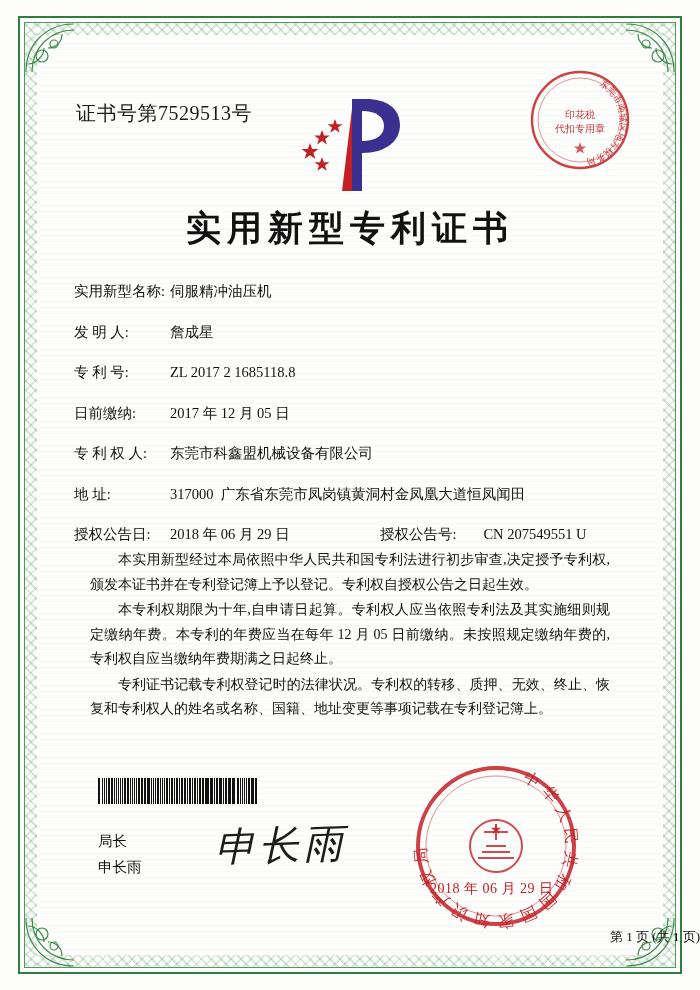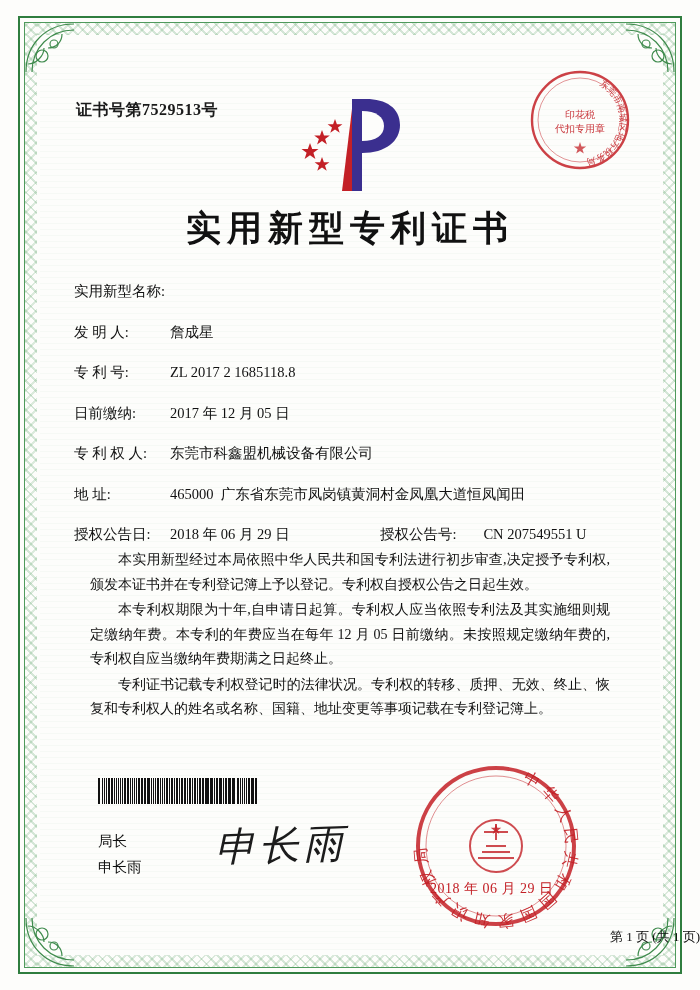"证书号第7529513号" .cert-number { font-size: 16px -> 20px; font-weight: bold -> none }
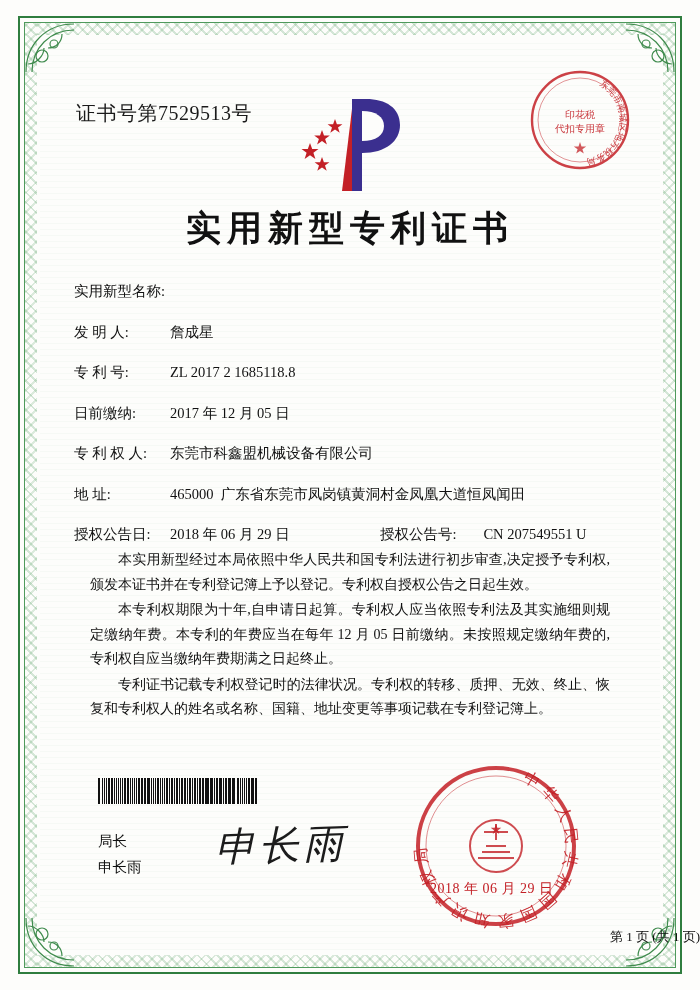"伺服精冲油压机" div.field-value { html: none -> <div>伺服精冲油压机</div> }
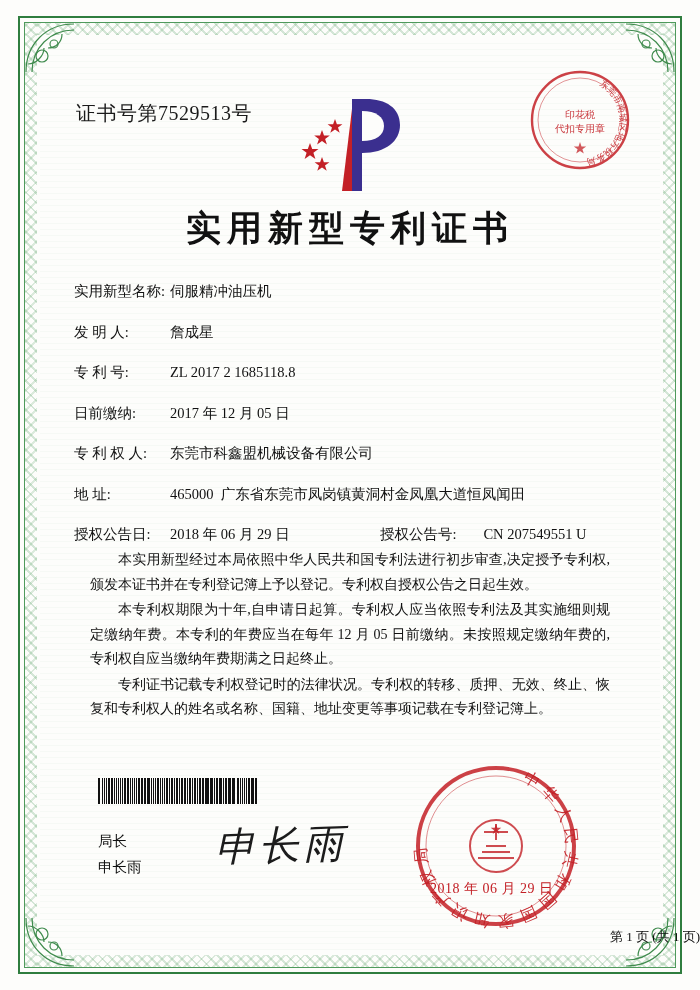"465000 广东省东莞市凤岗镇黄洞村金凤凰大道恒凤闻田" div.field-value { text: 465000 -> 317000 }
